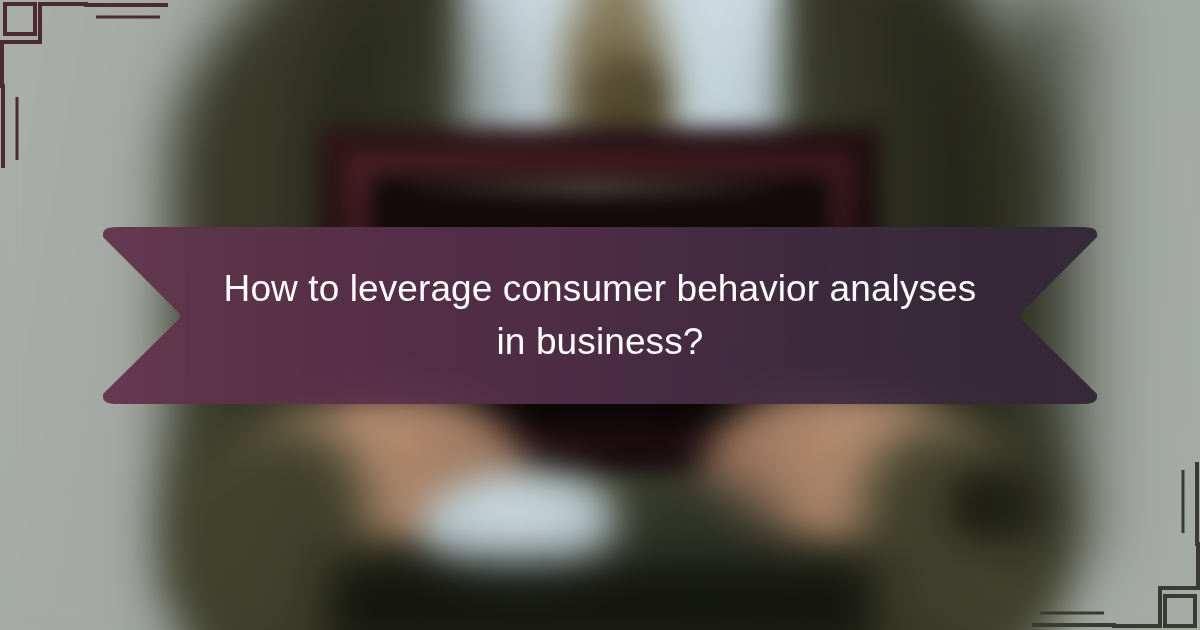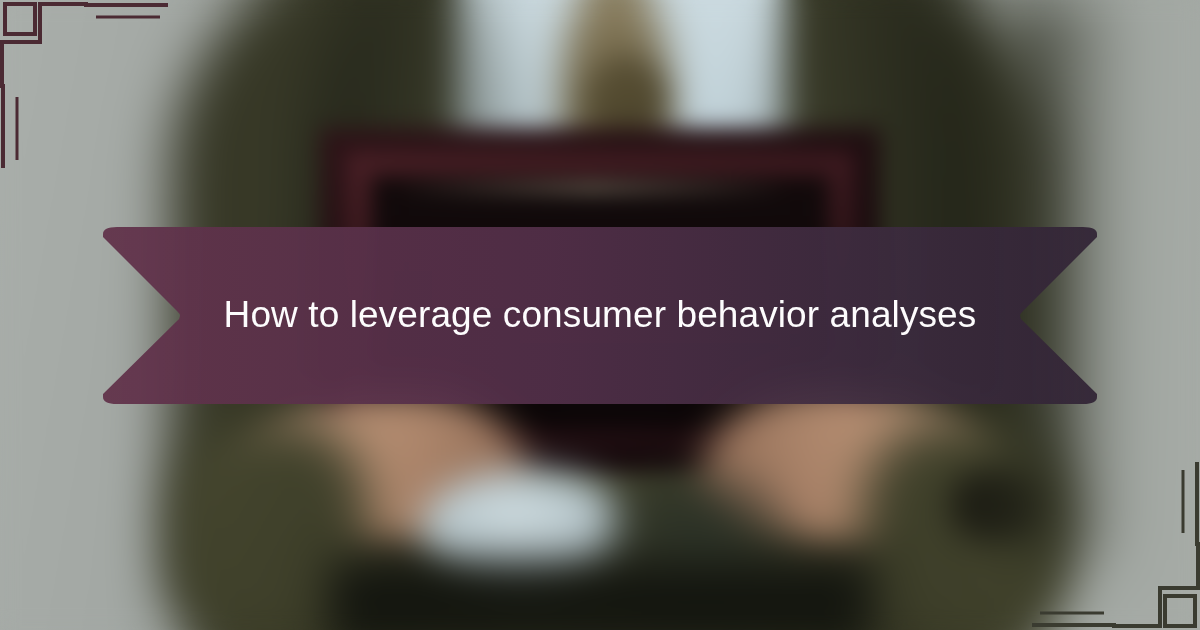"in business?" span.ln { html: none -> <span>in business?</span> }
